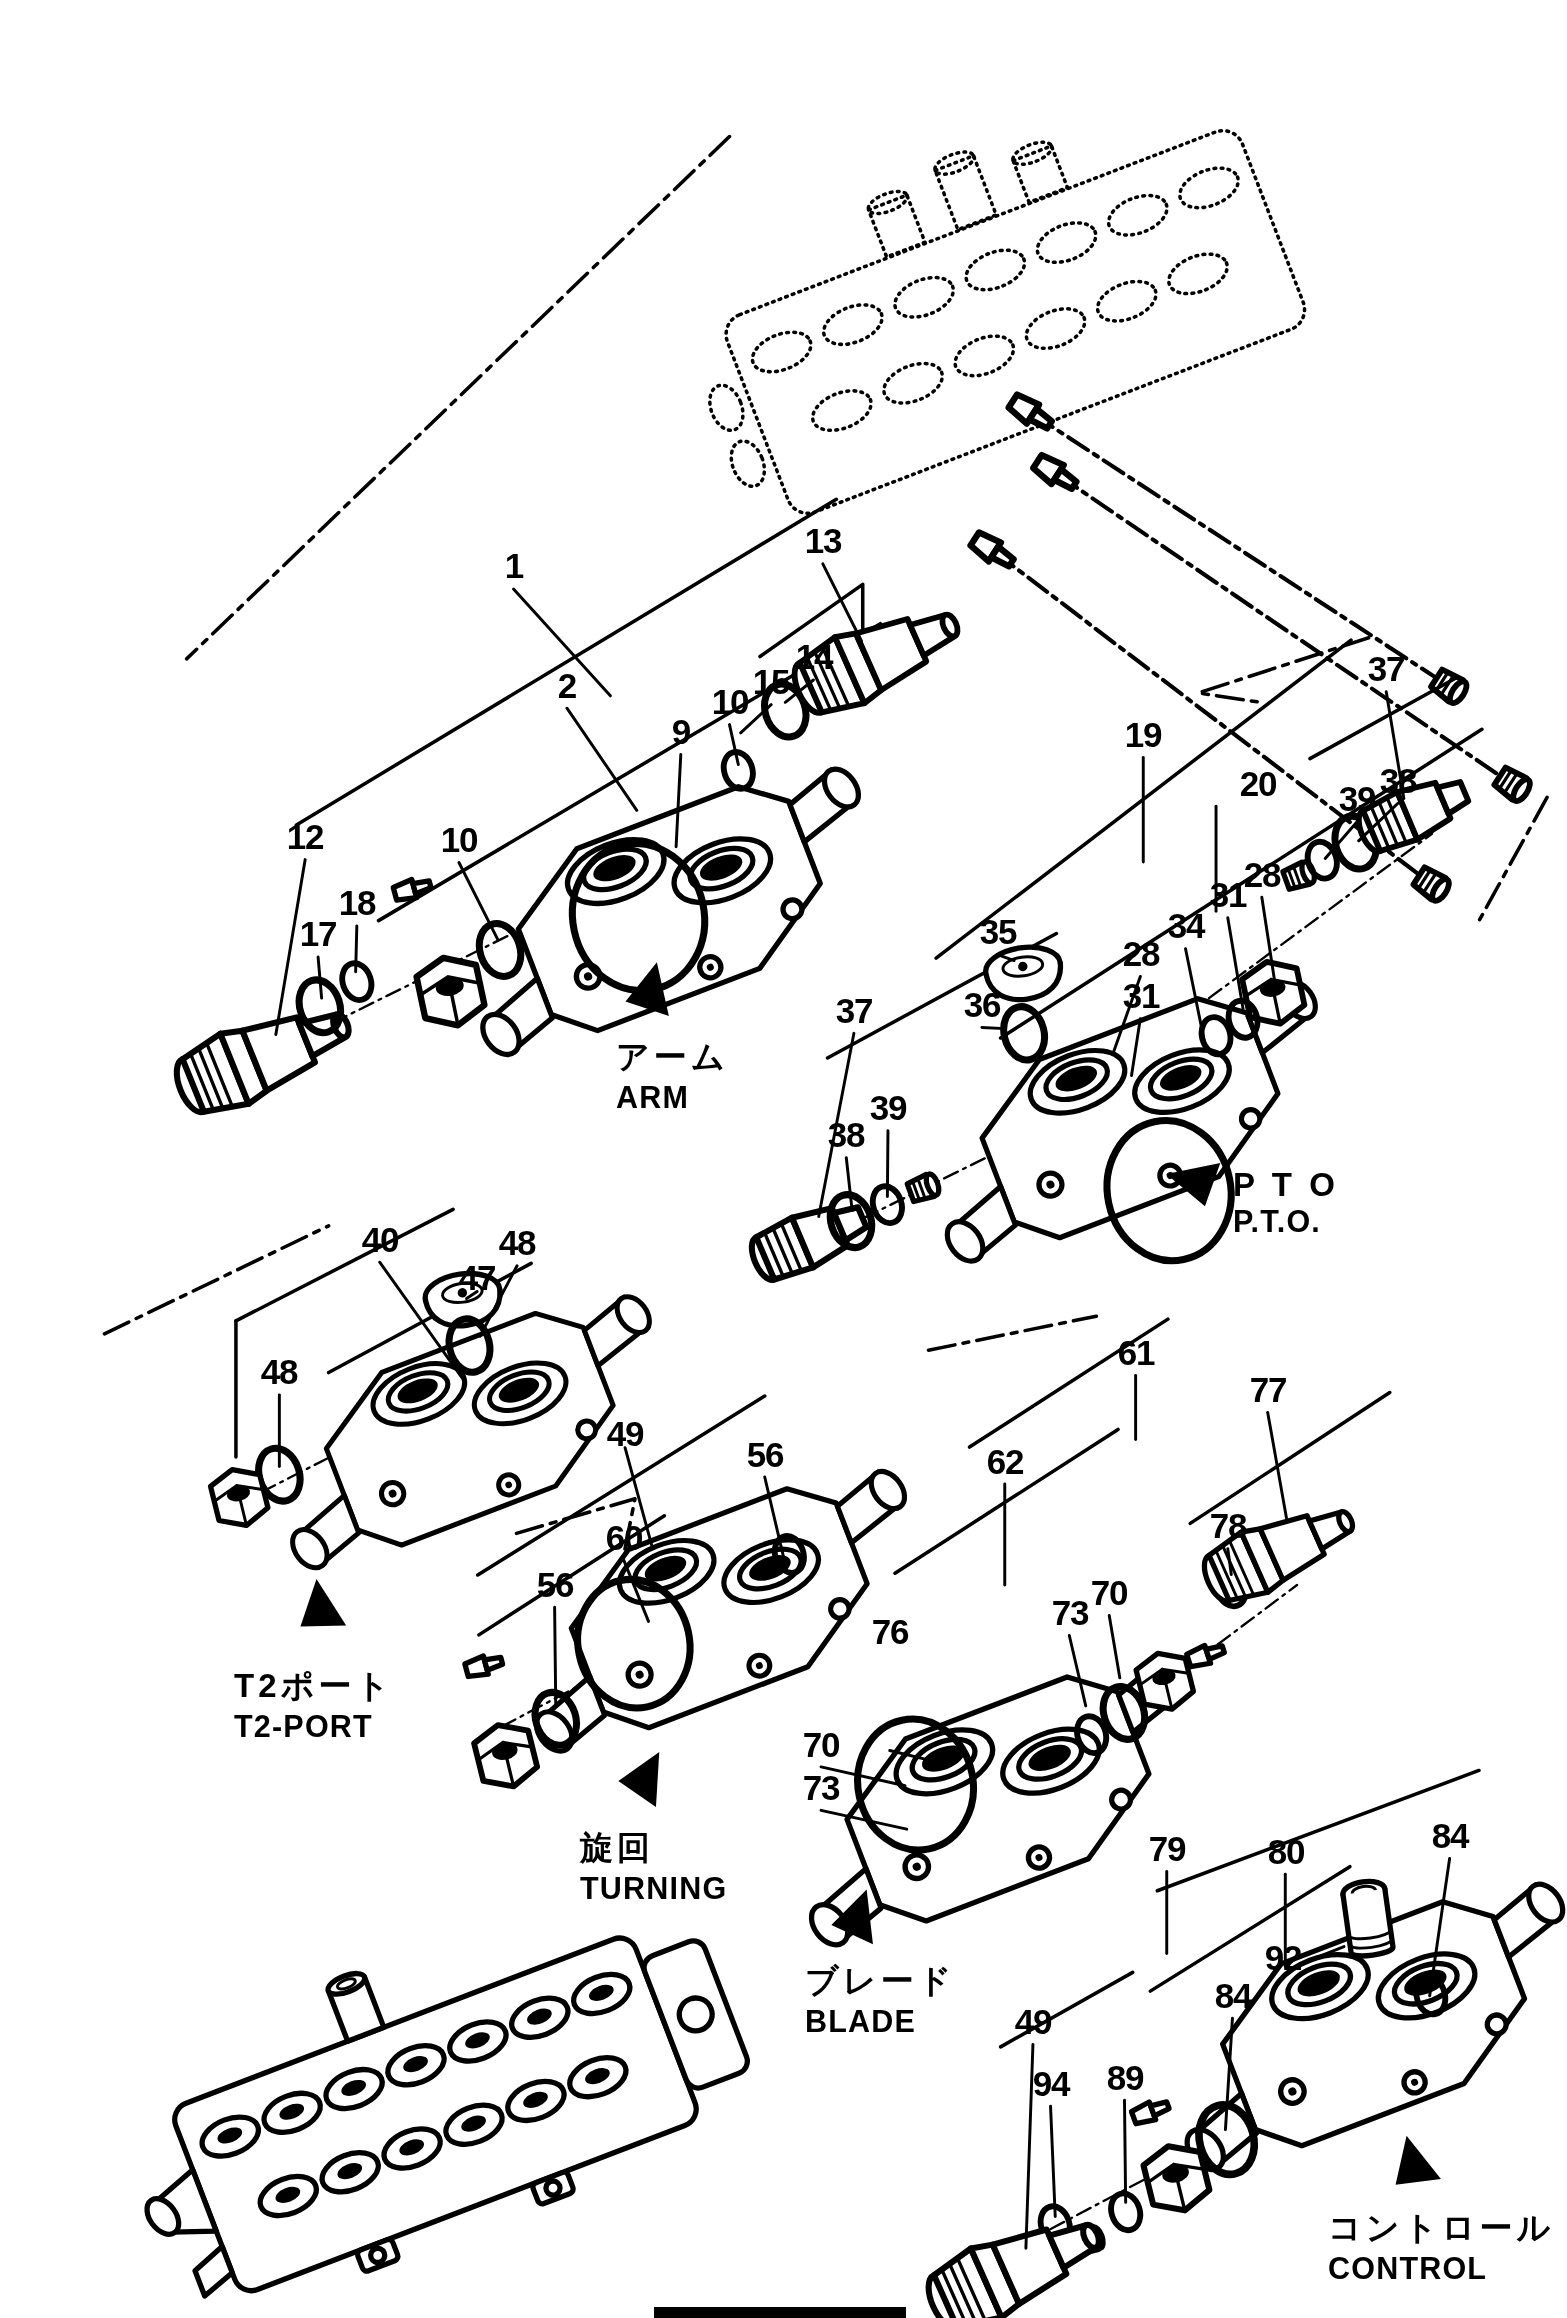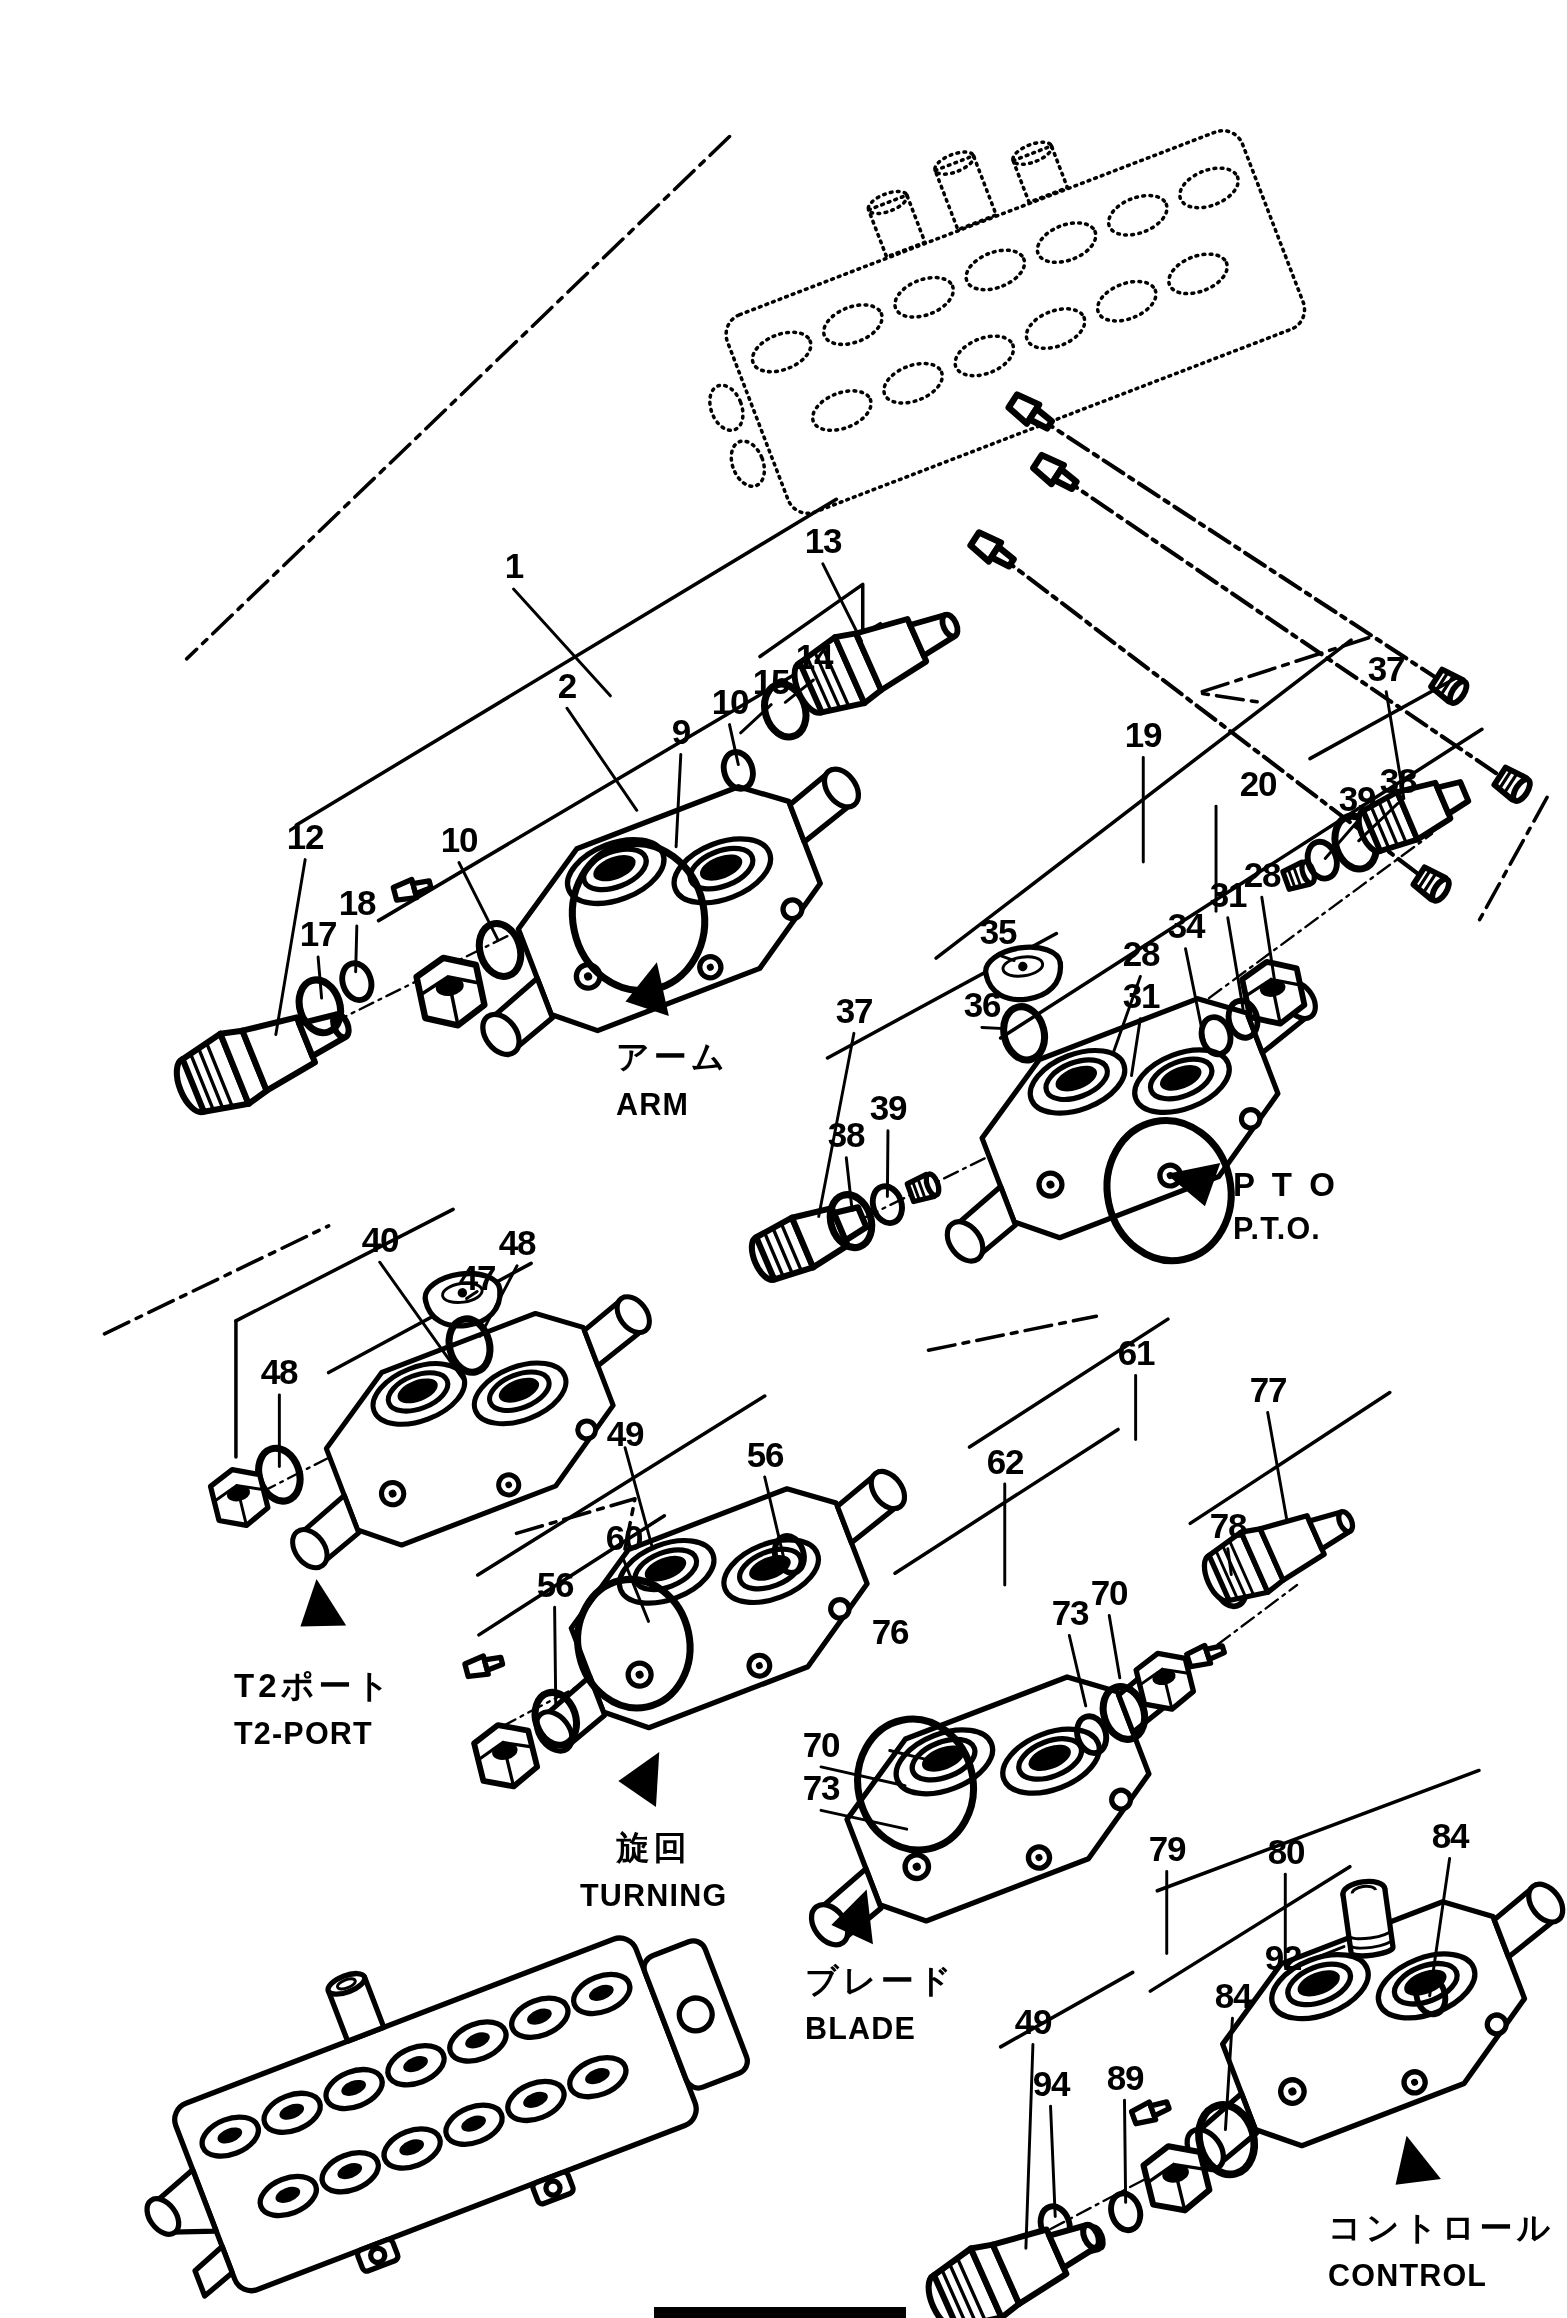"アーム" .seclabel .jp { text-align: center -> none }
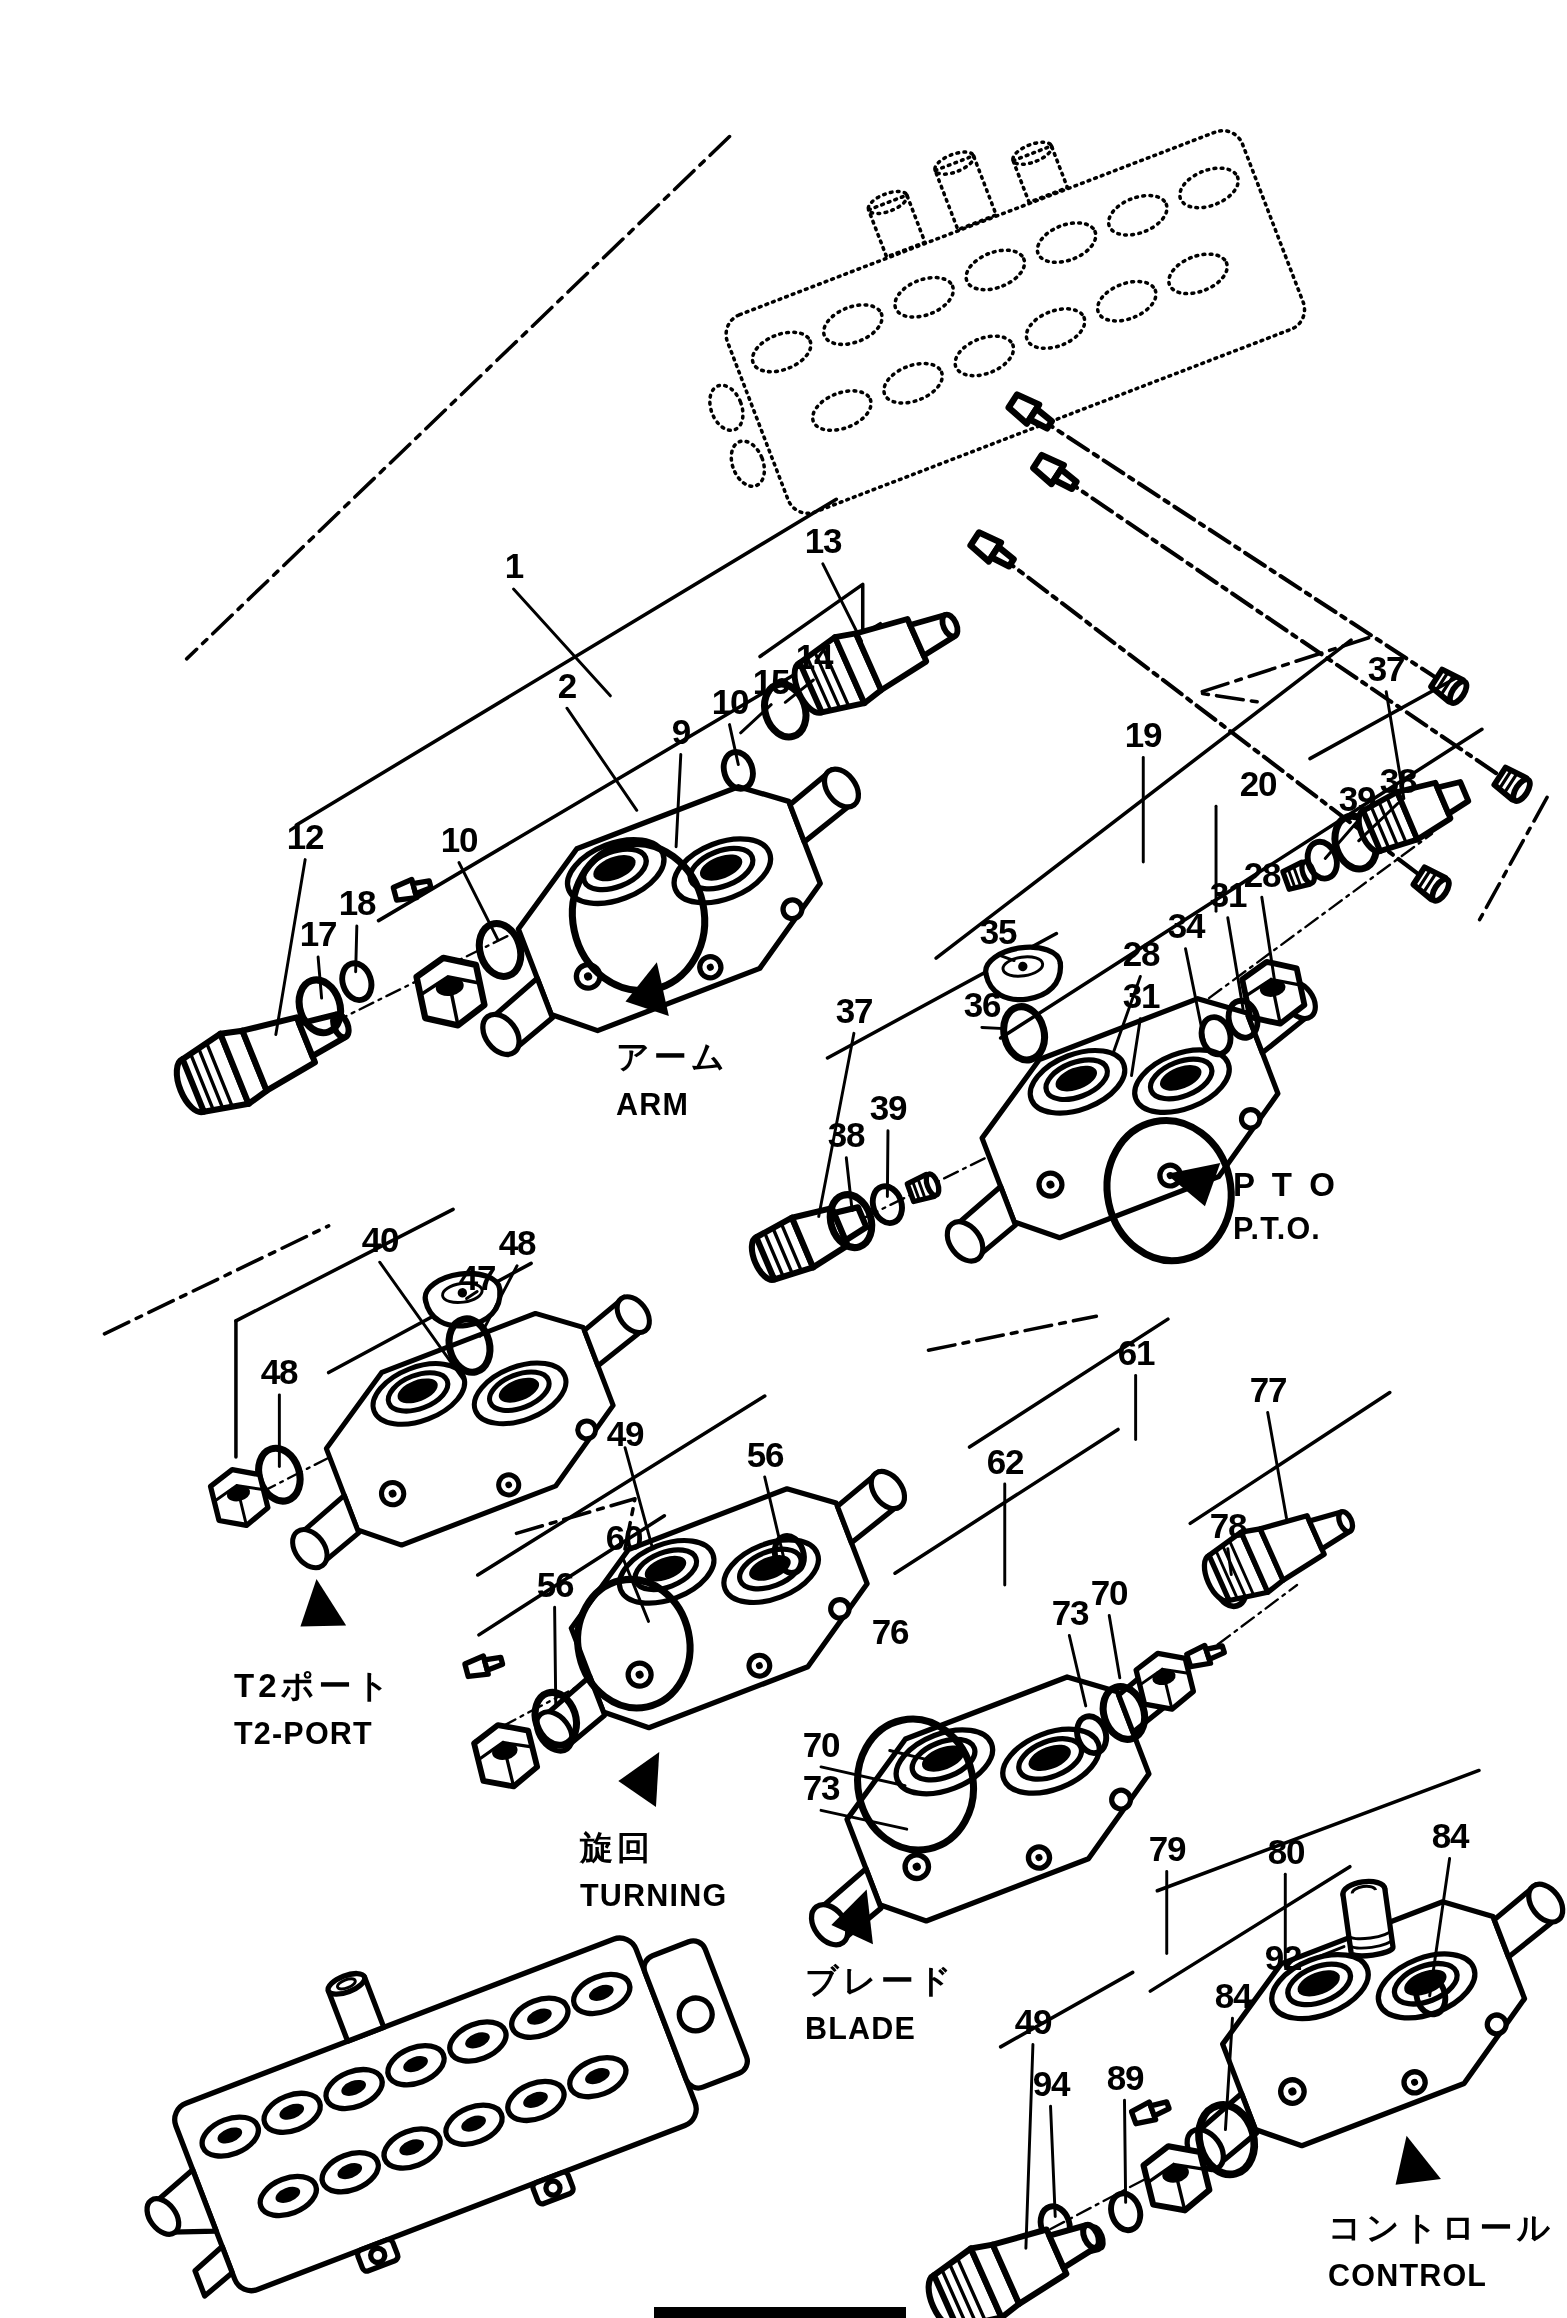"ARM" .seclabel .en { margin-top: 7px -> 0 }
